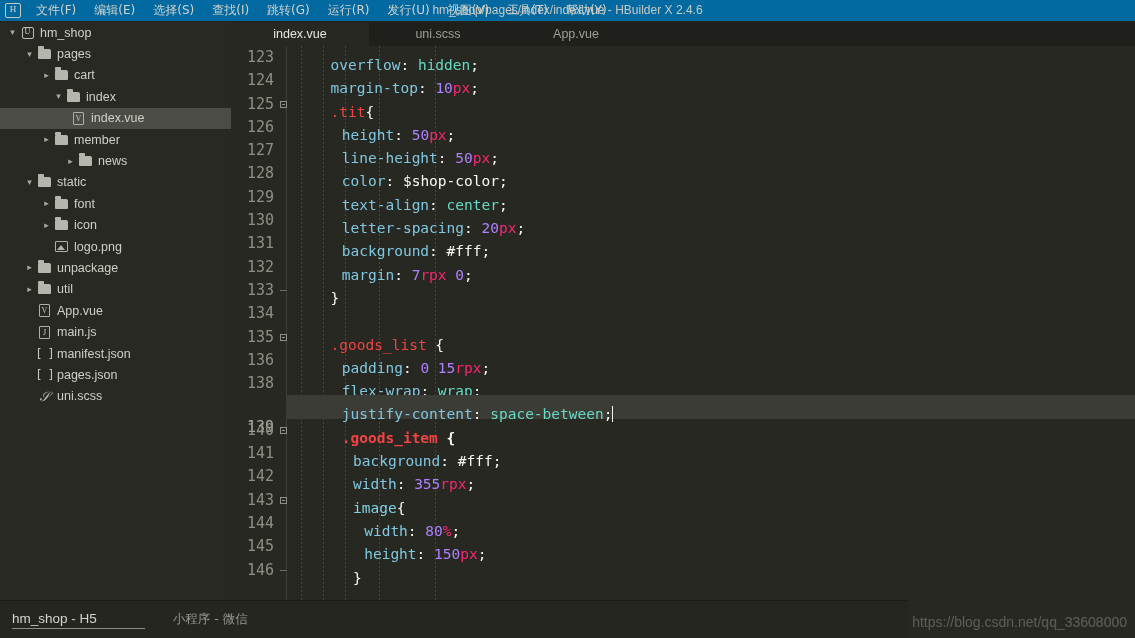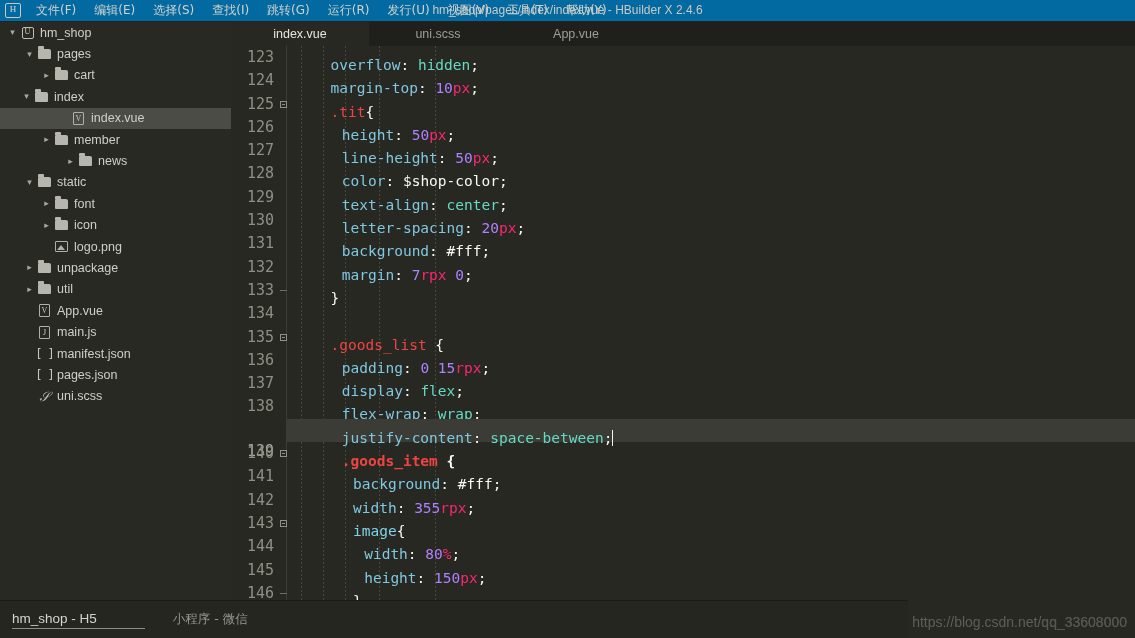"index" div.tree-row { padding-left: 20px -> 52px }
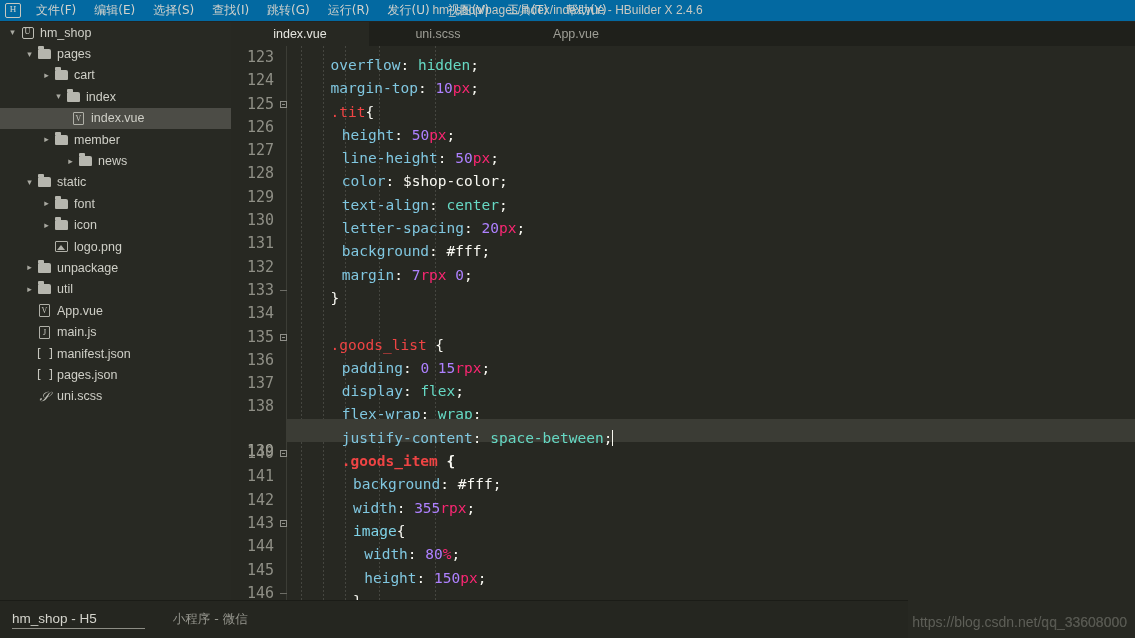"137" div.line { html: <div><span>137</span><span></span><span><span>display</span><span>: </span><span>flex</span><span>;</span></span></div> -> none }
